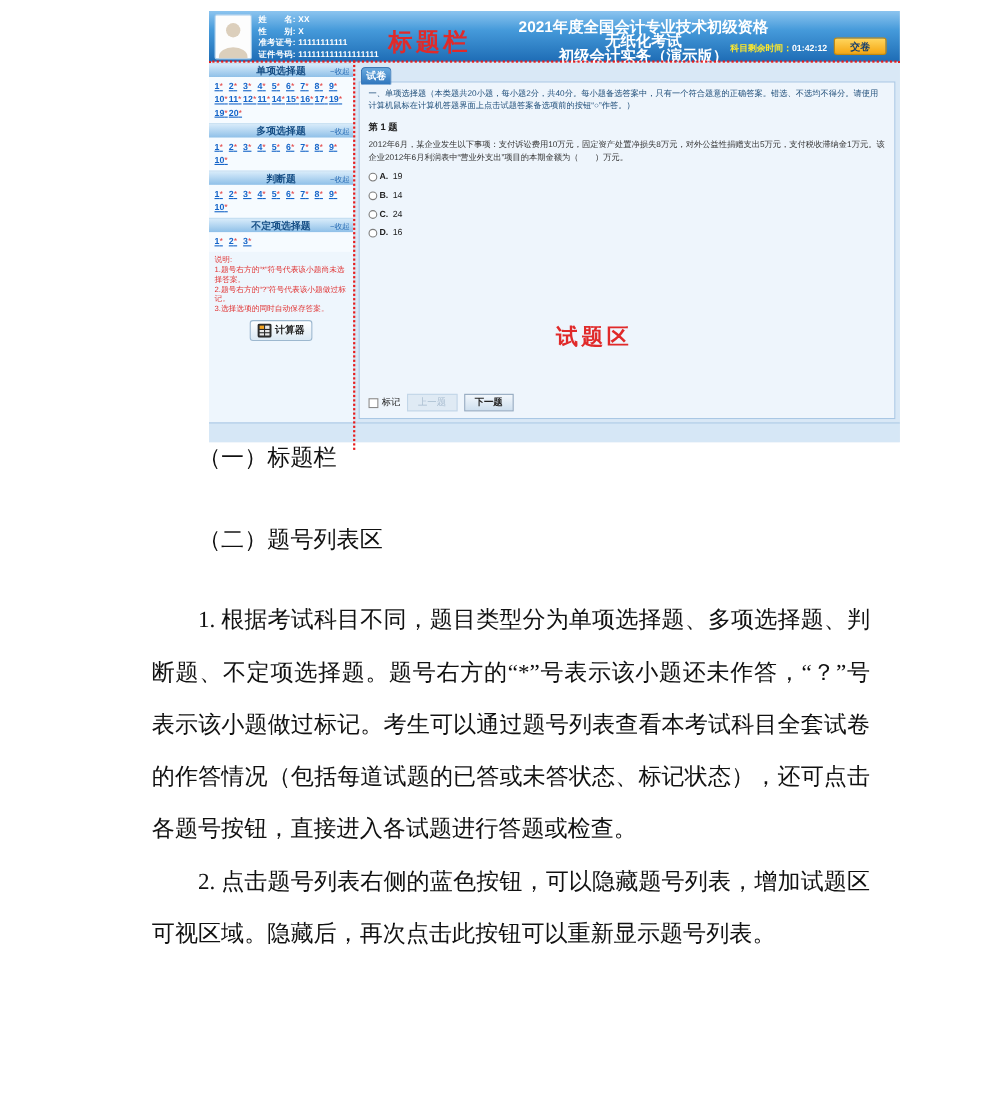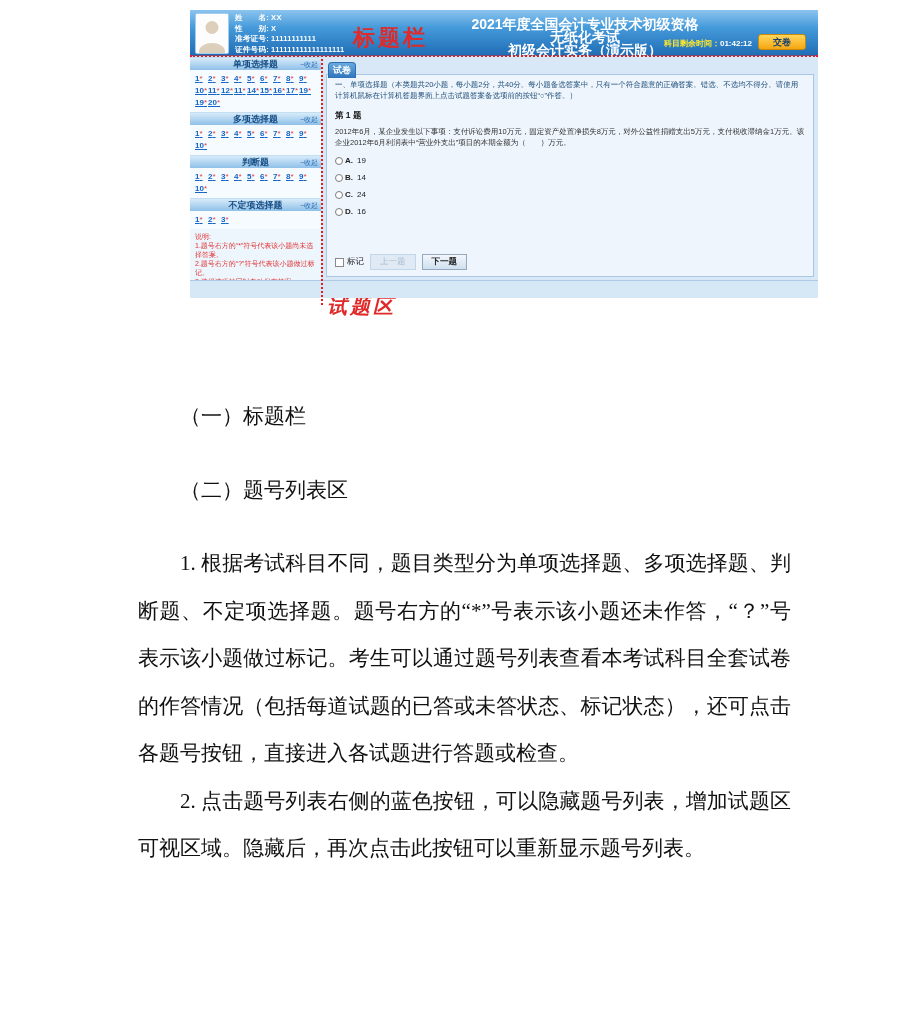"姓 名: XX" .shot { height: 288px -> 392px }
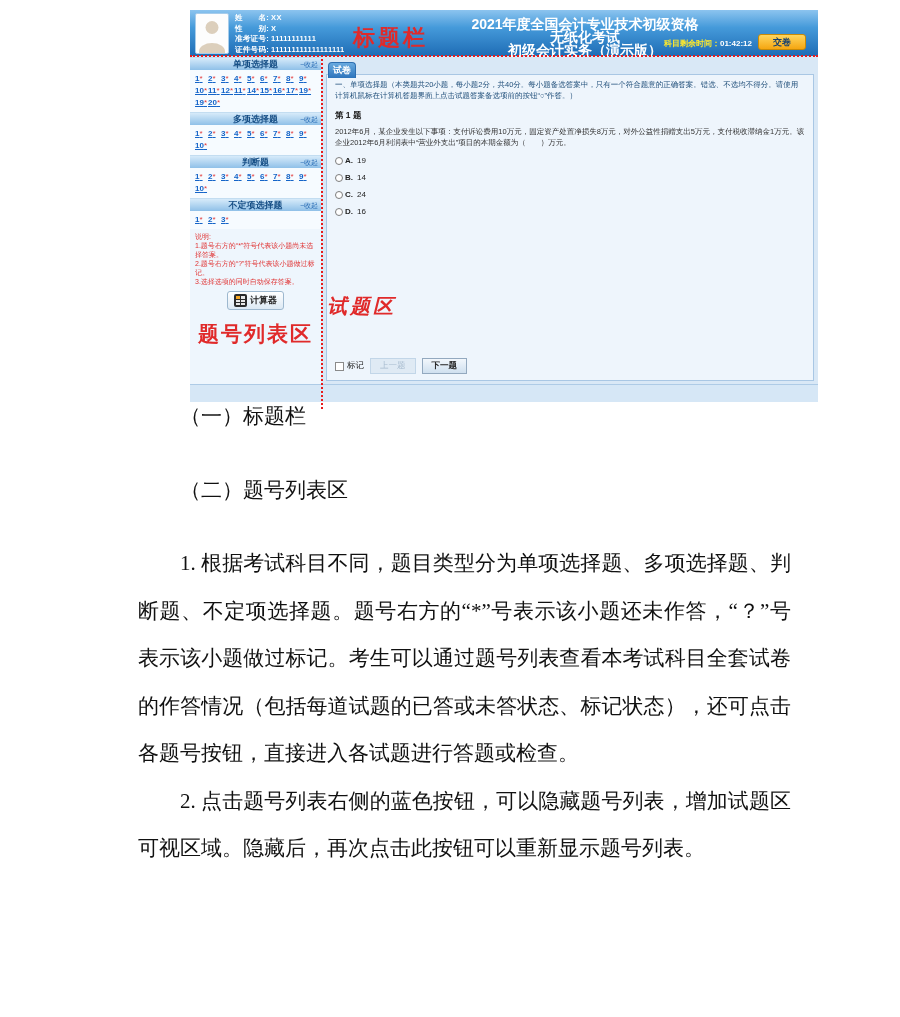"试题区" .region-q { font-style: italic -> none; text-align: none -> center }
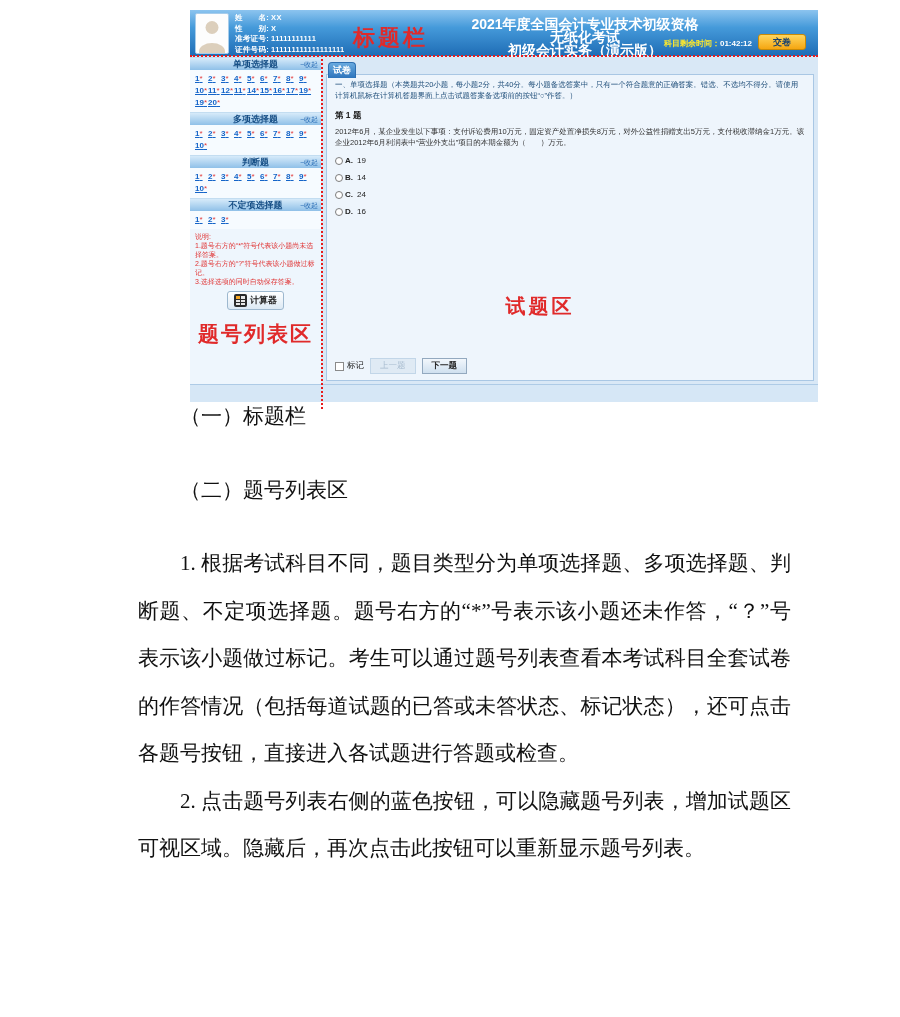"题号列表区" div.sidebar-region-label { html: <div>题号列表区</div> -> none }
